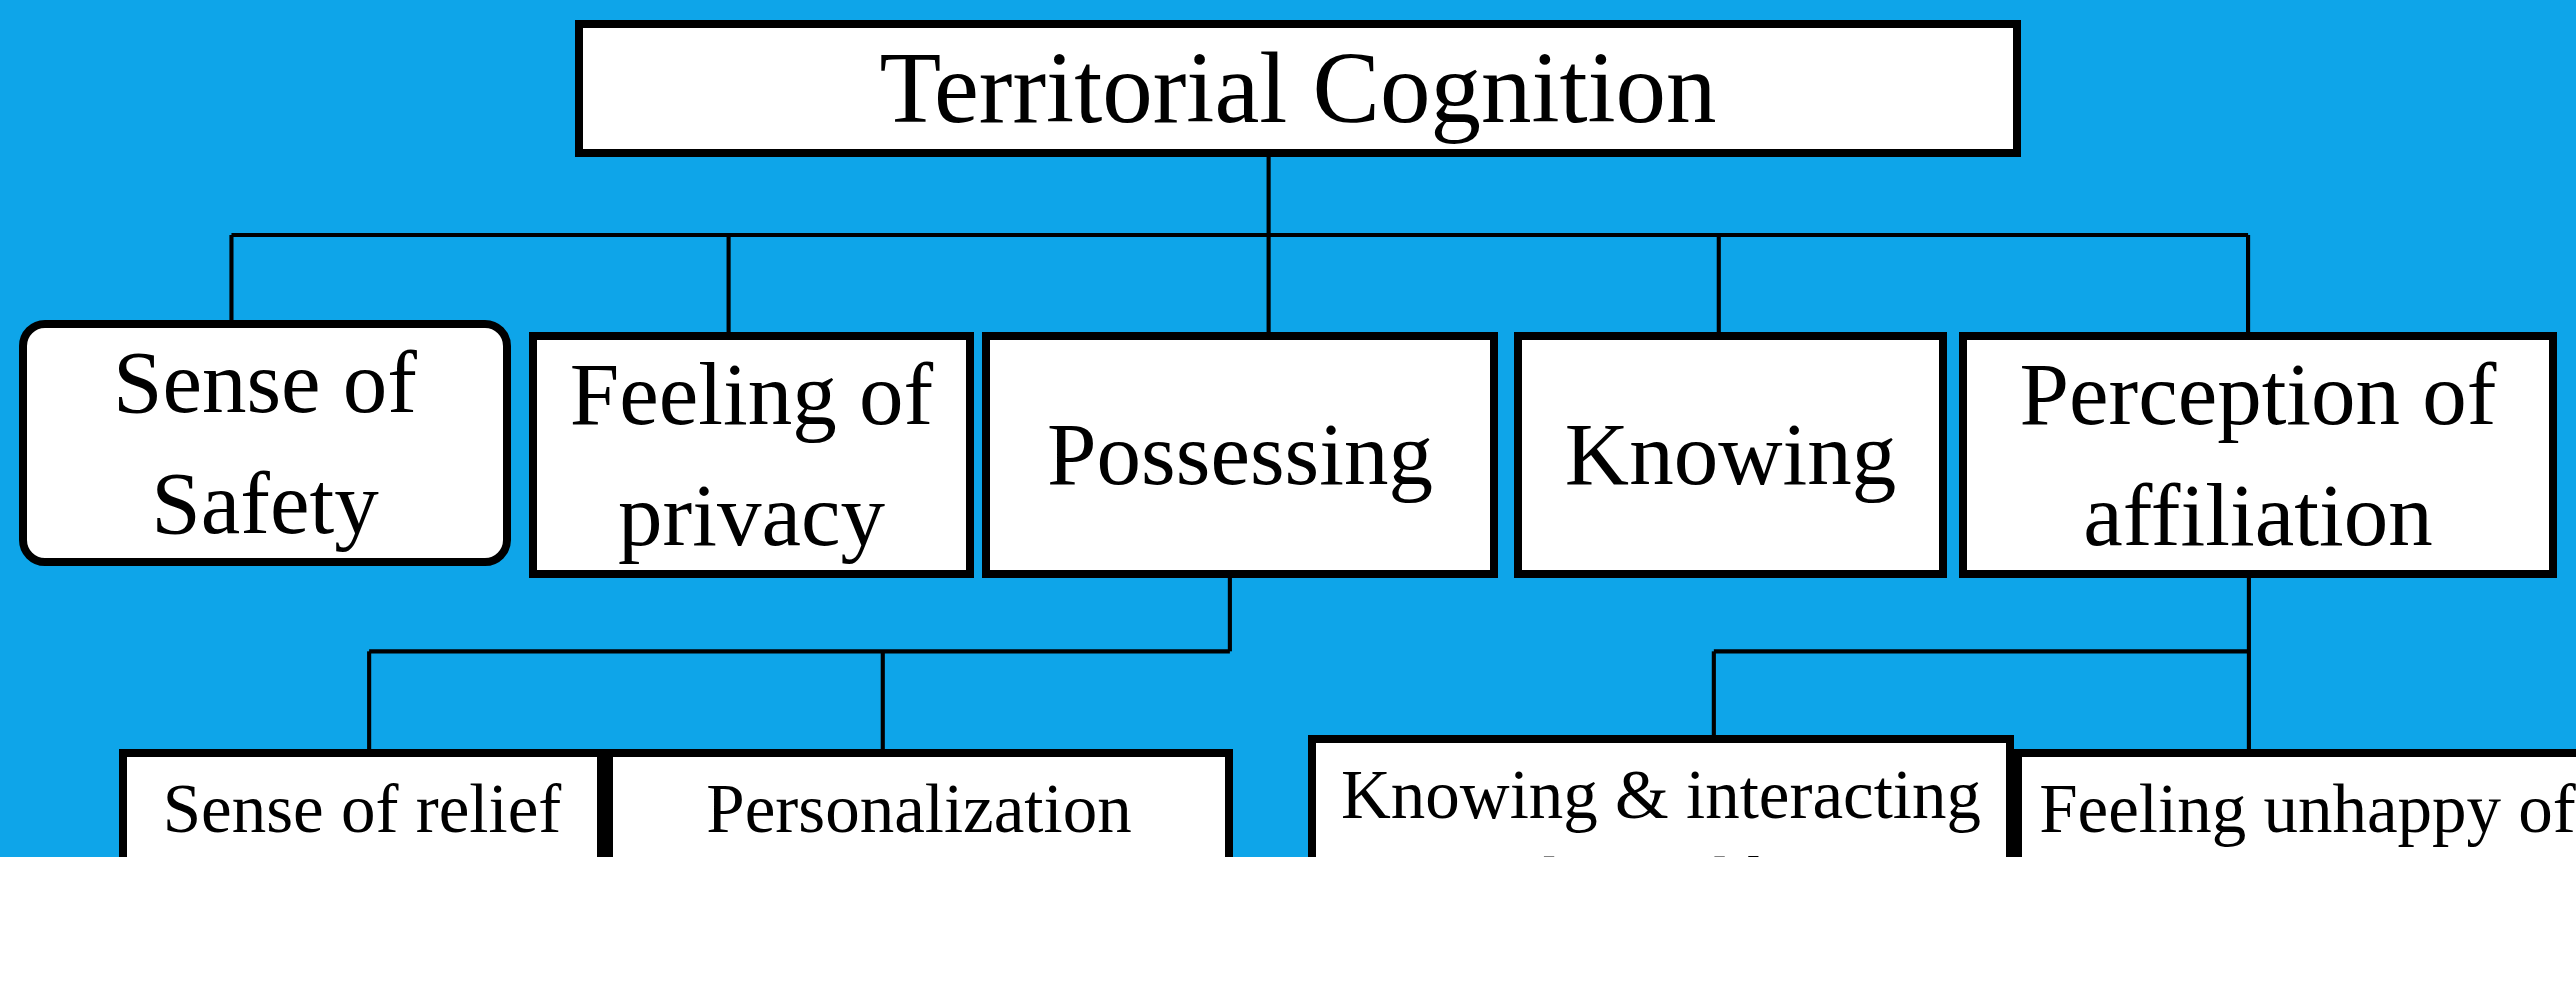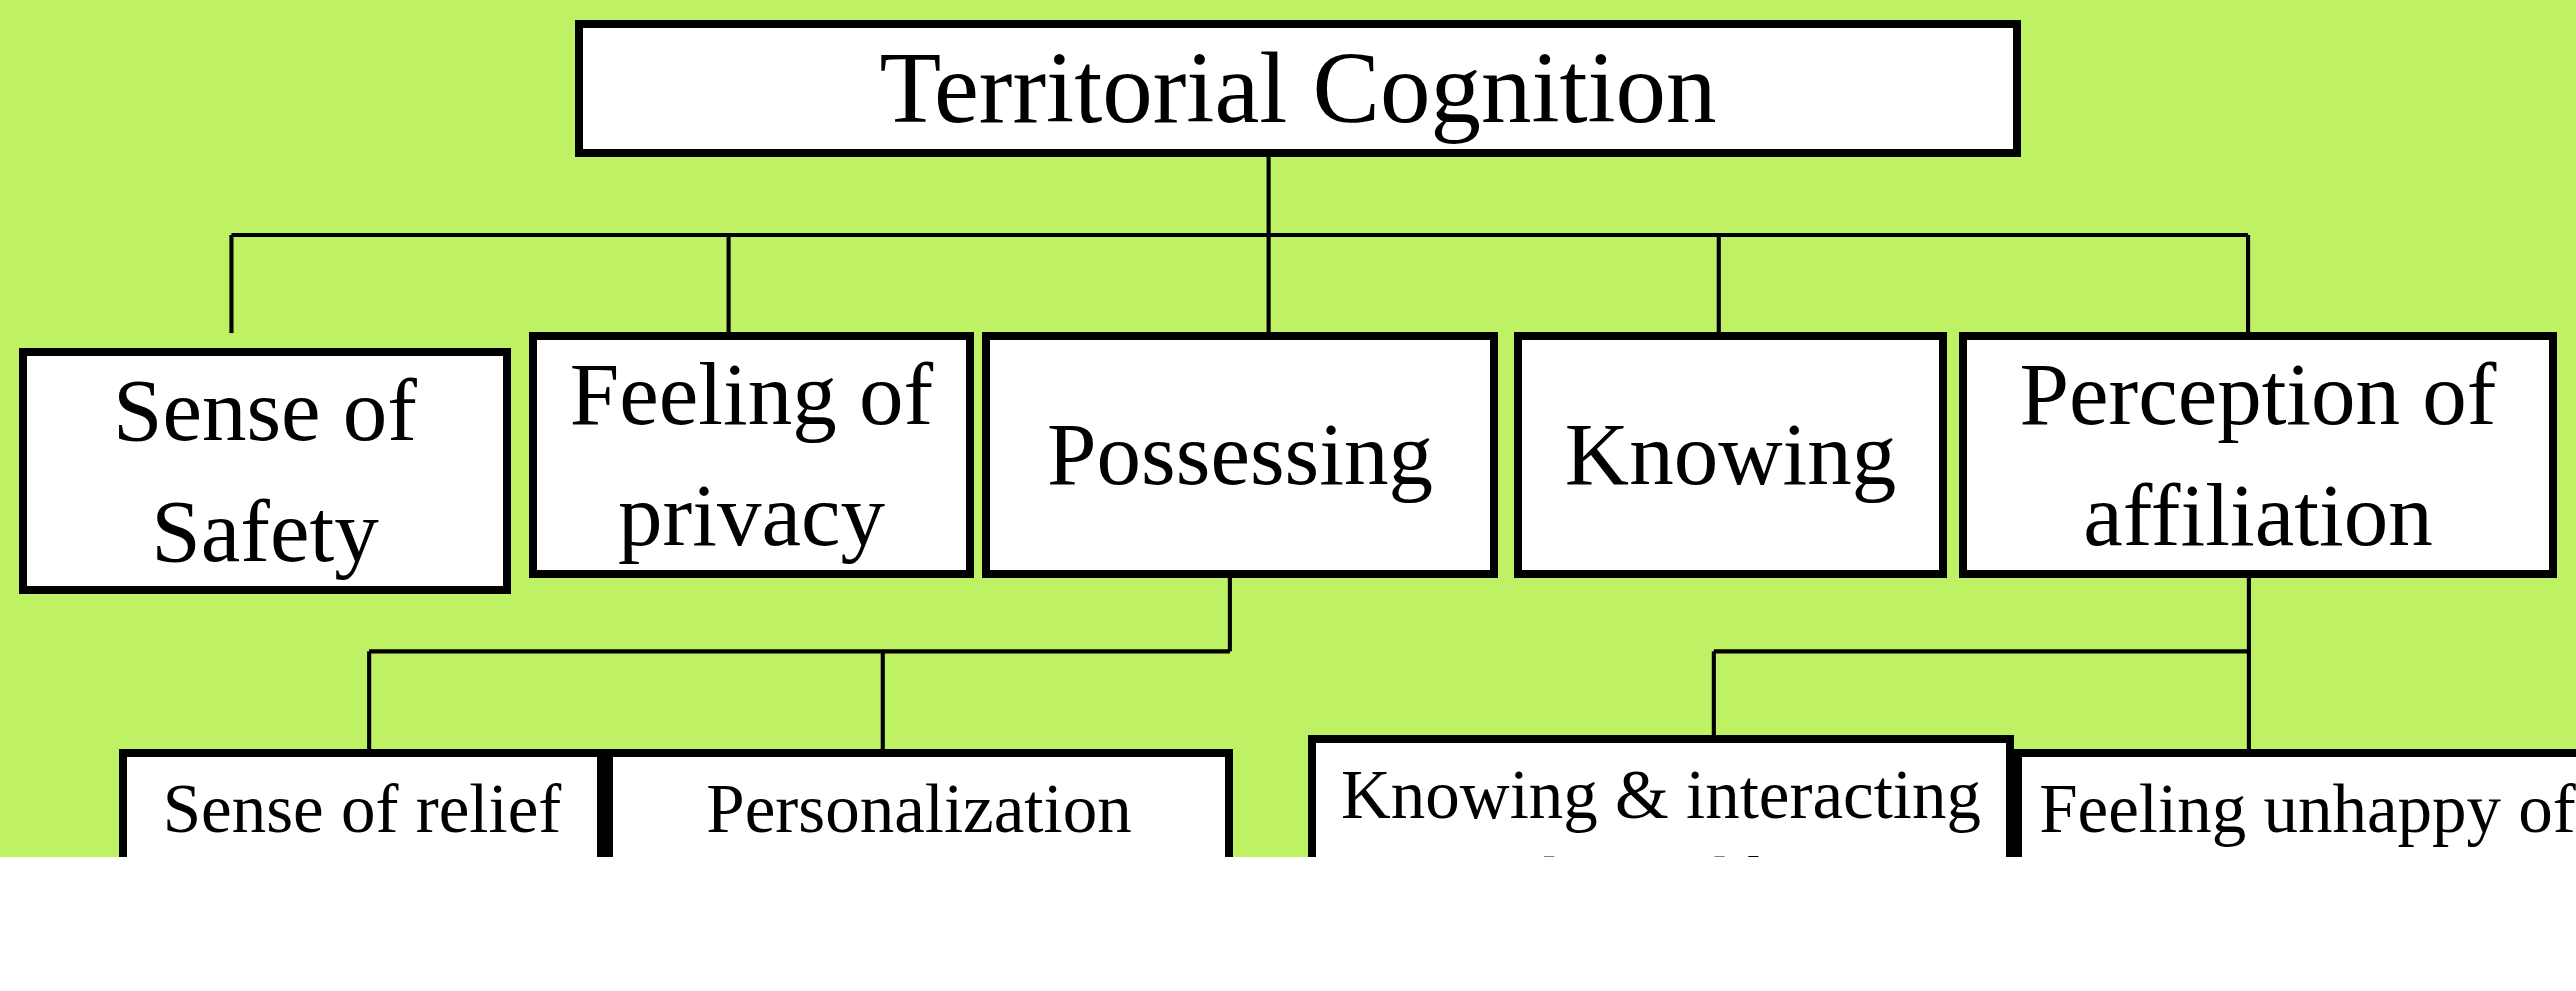"Territorial Cognition" .stage { background: #bef264 -> #0ea5e9 }
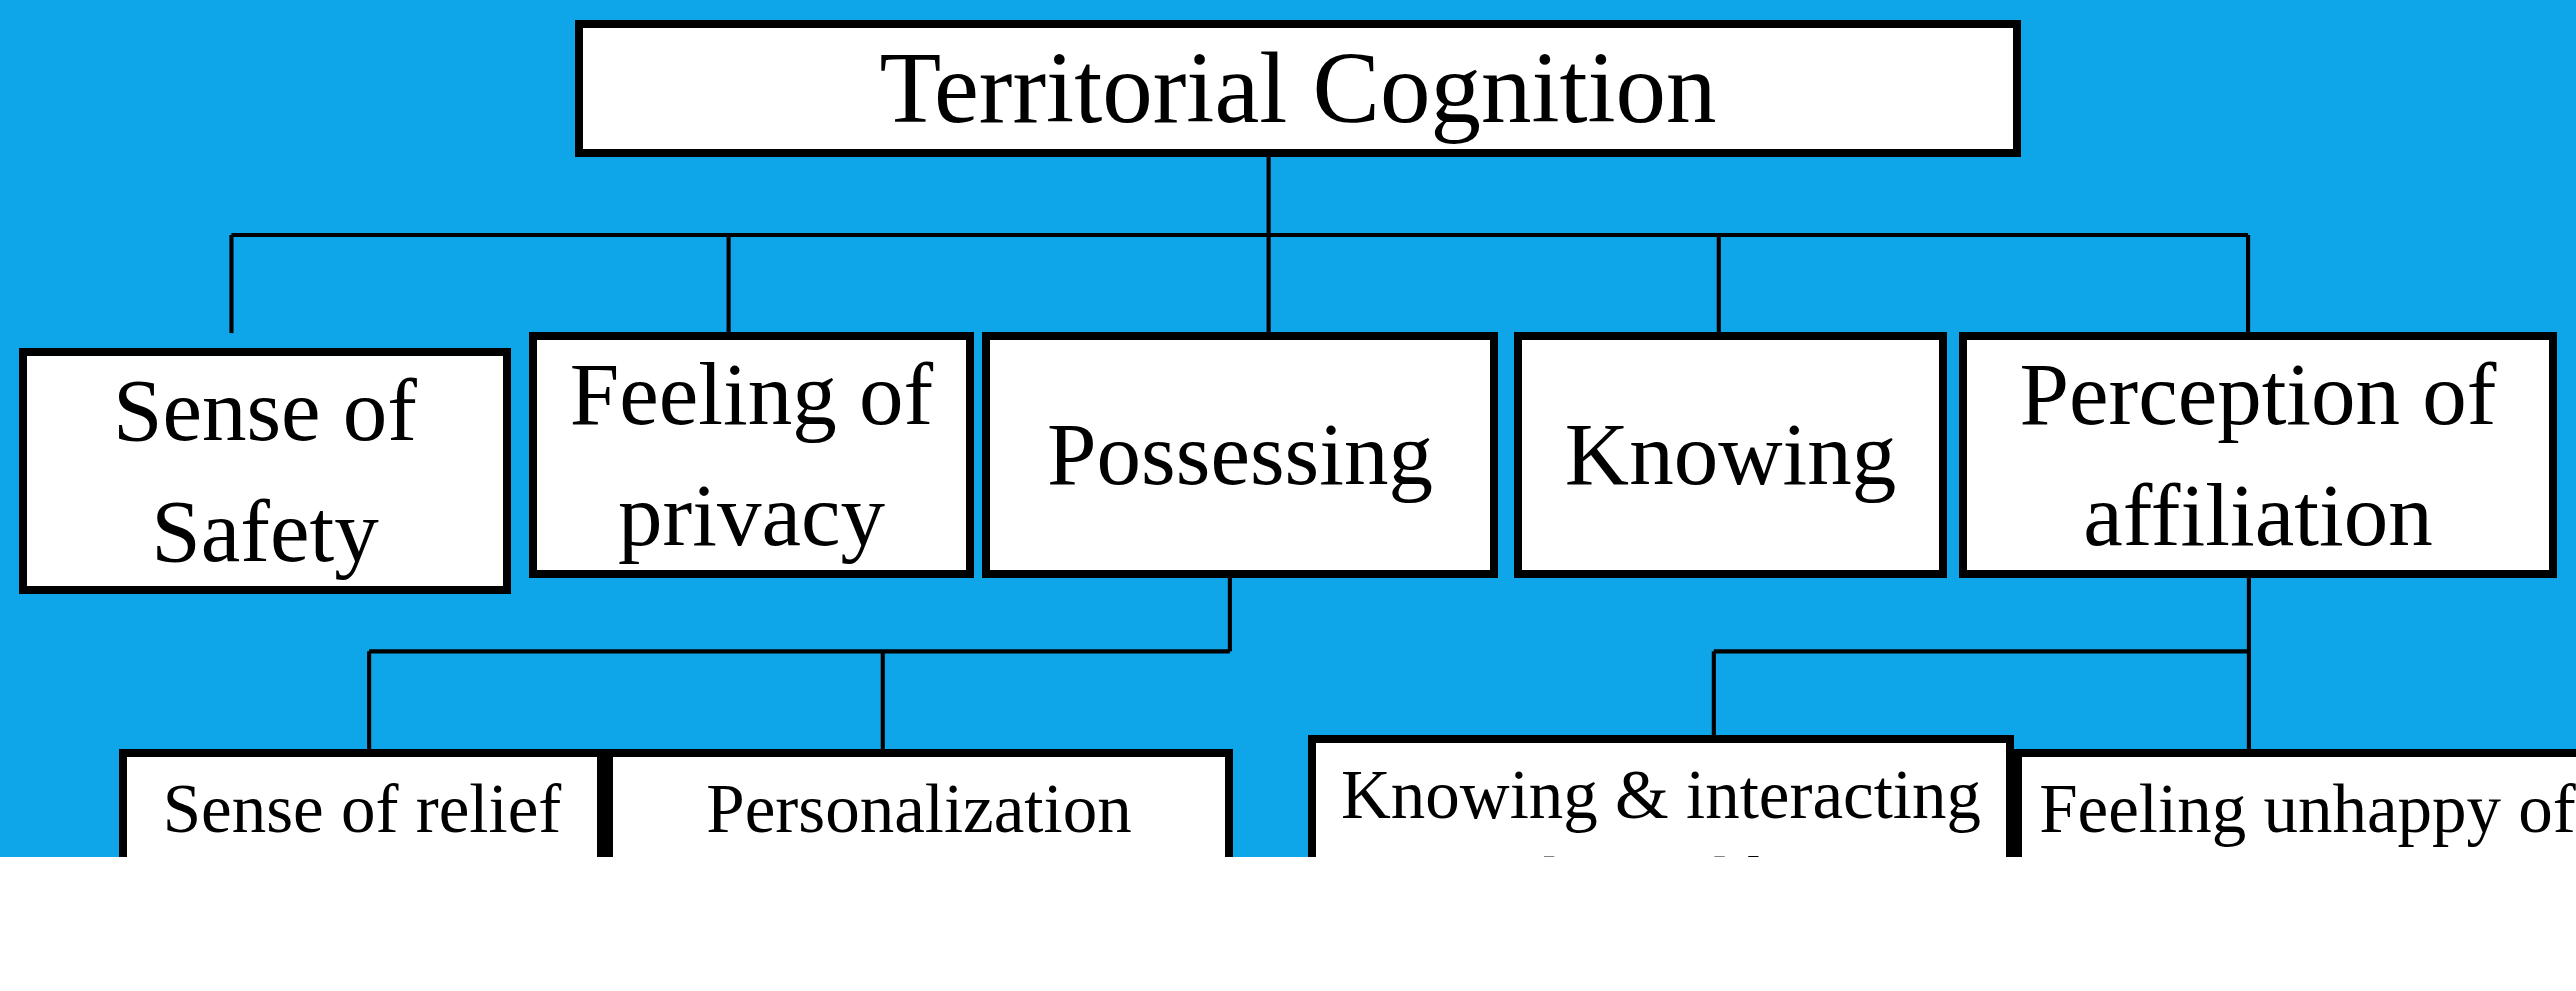"Sense of" .n-safety { border-radius: none -> 26px; top: 348px -> 320px }
